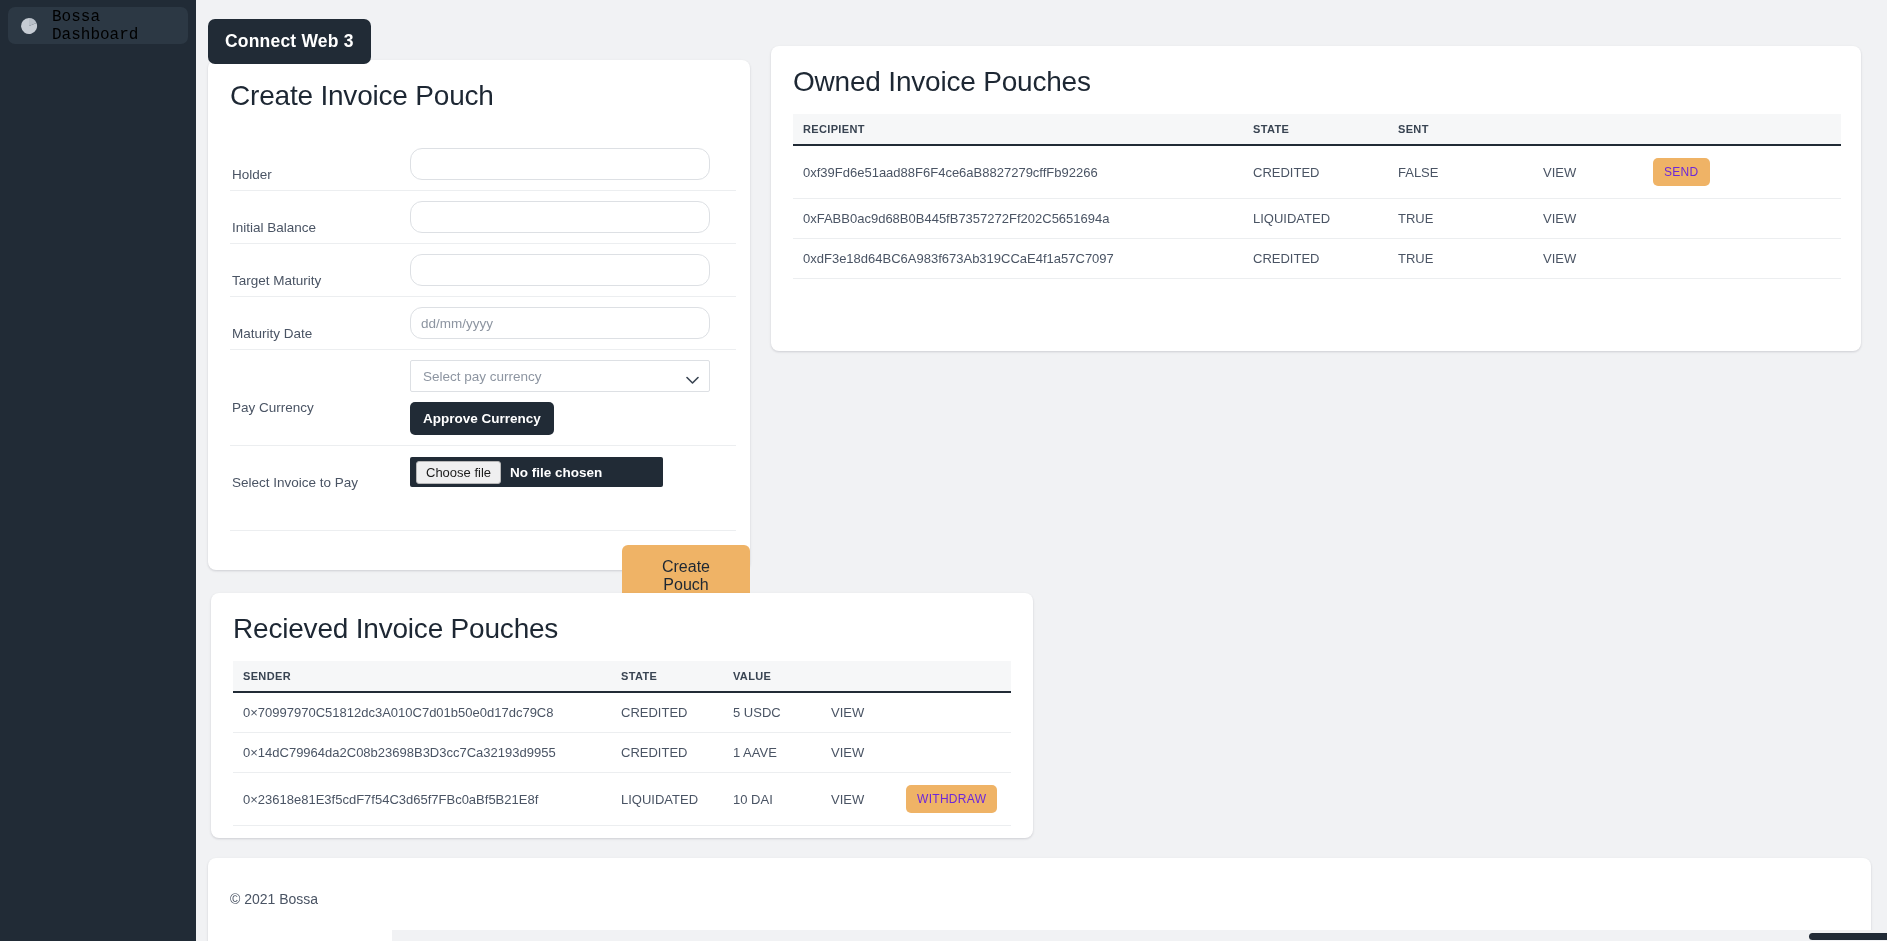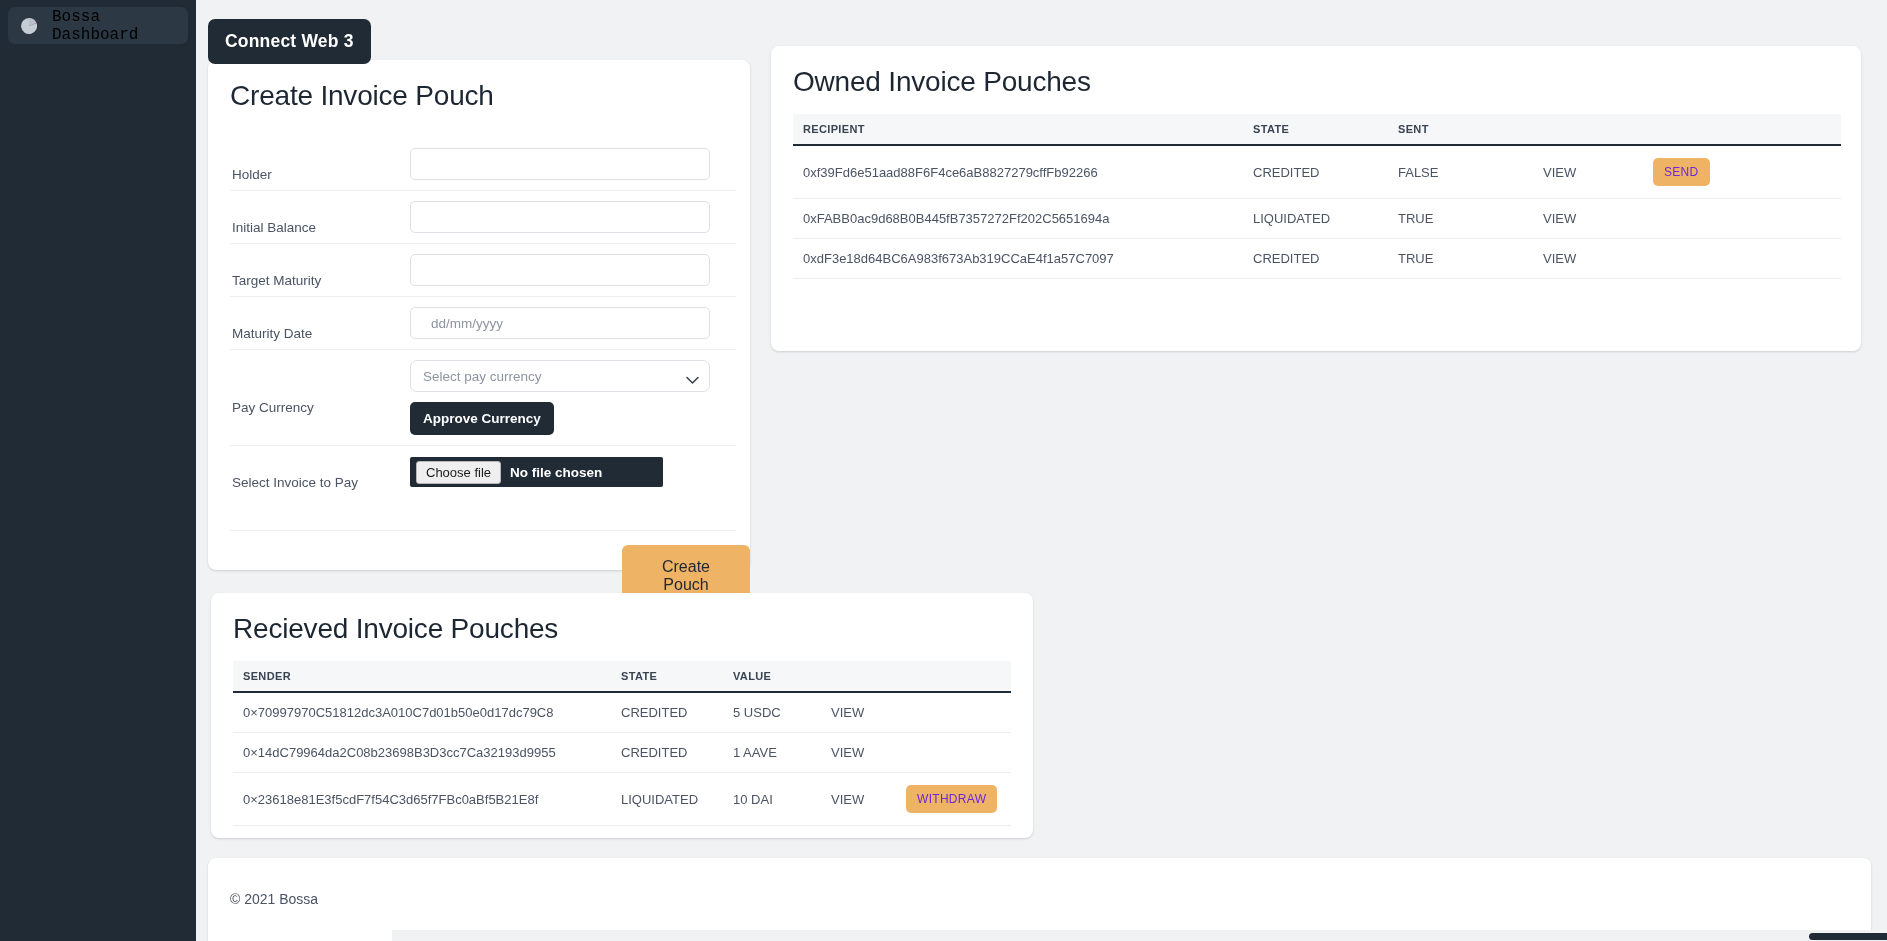"dd/mm/yyyy" .text-input { border-radius: 5px -> 12px; padding: 0 20px -> 0 10px }
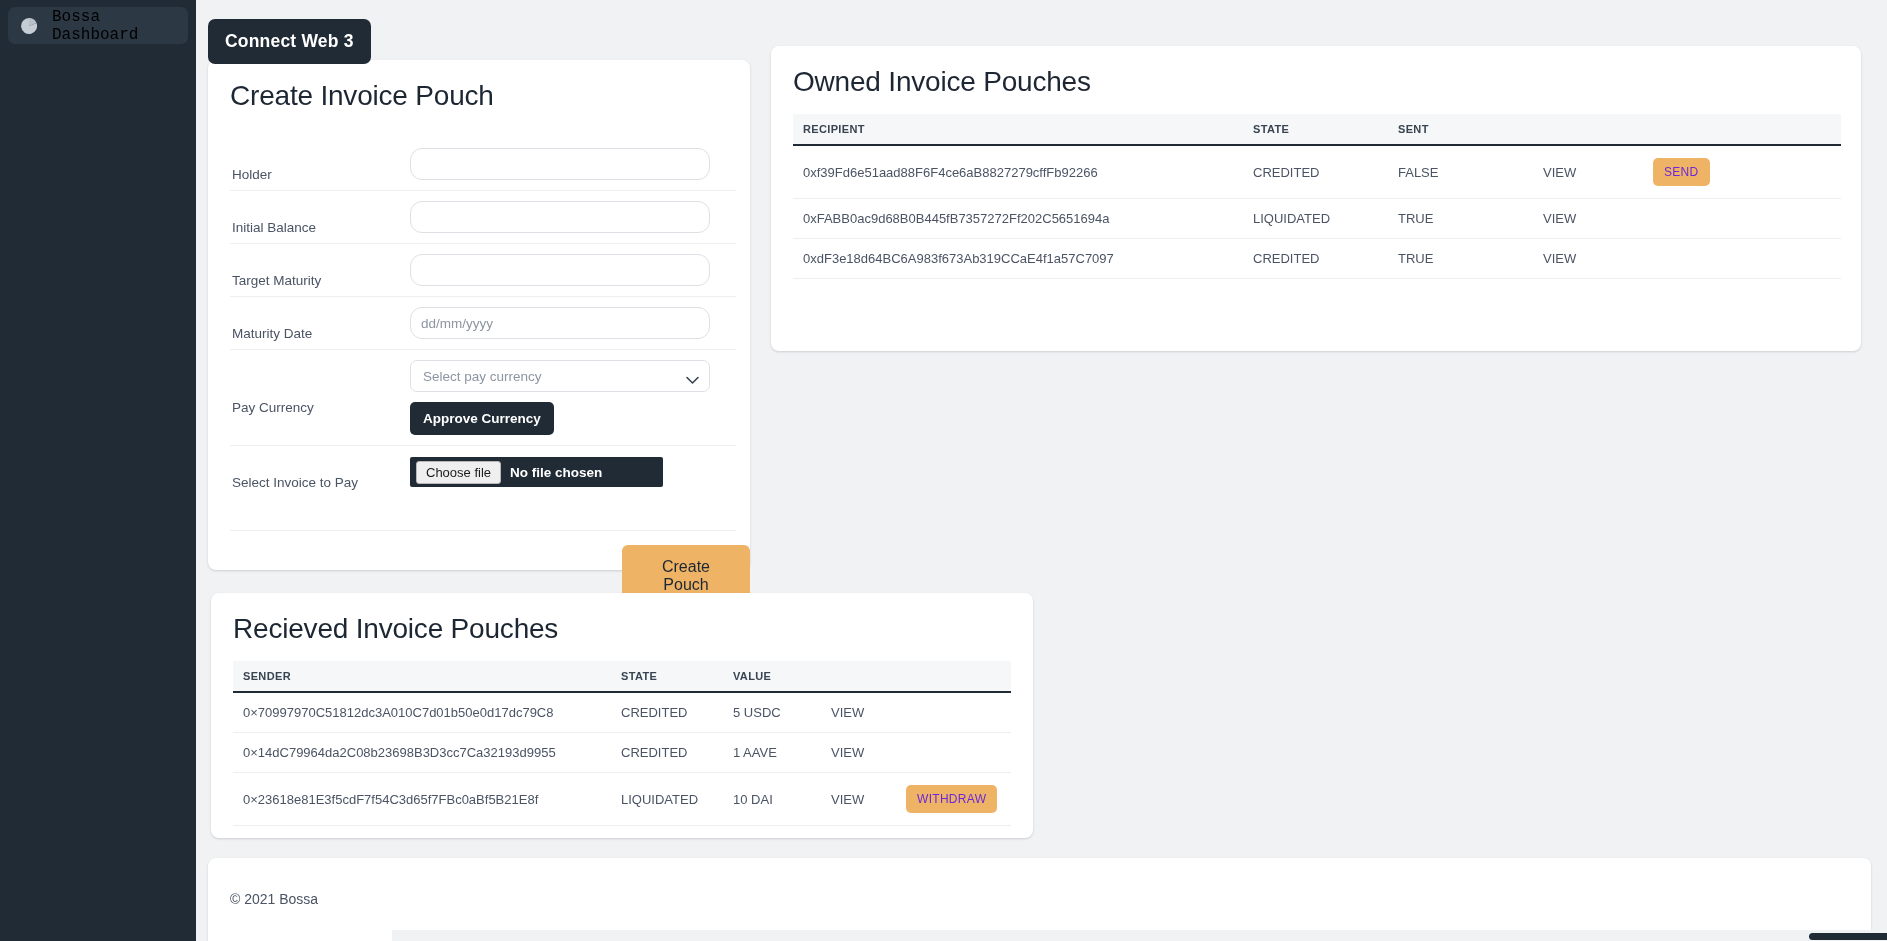"Select pay currency" .select-input { border-radius: 7px -> 2px }
